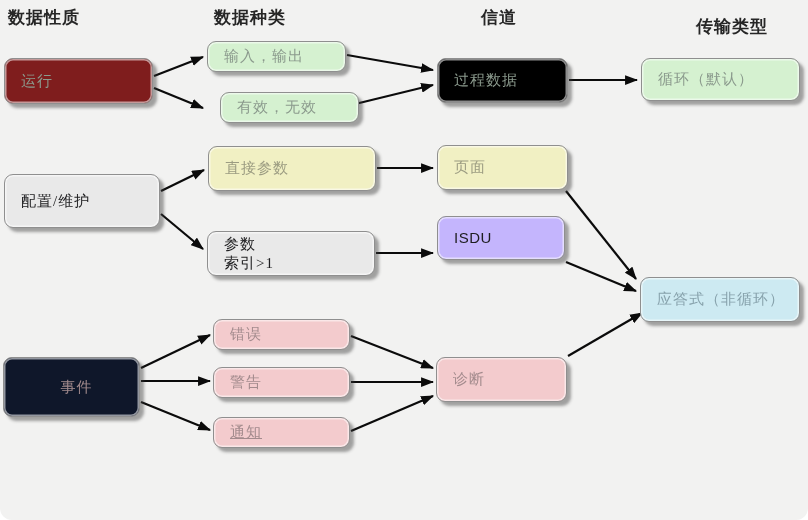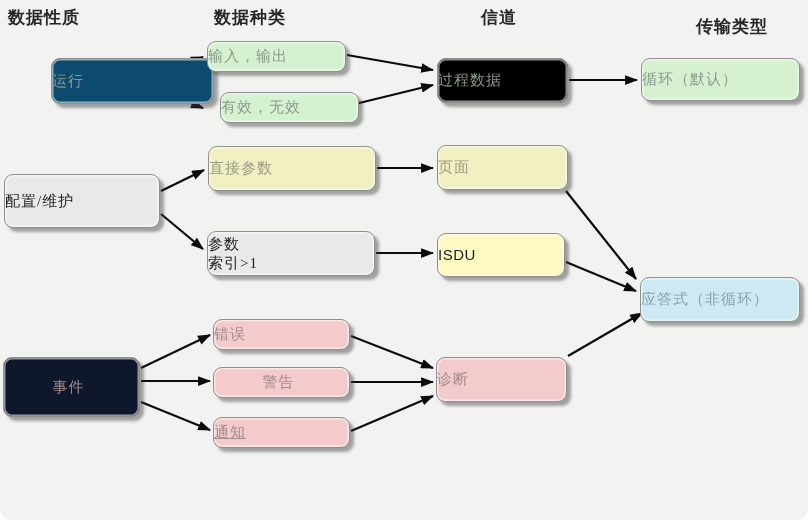"输入，输出" .node { padding-left: 0 -> 16px }
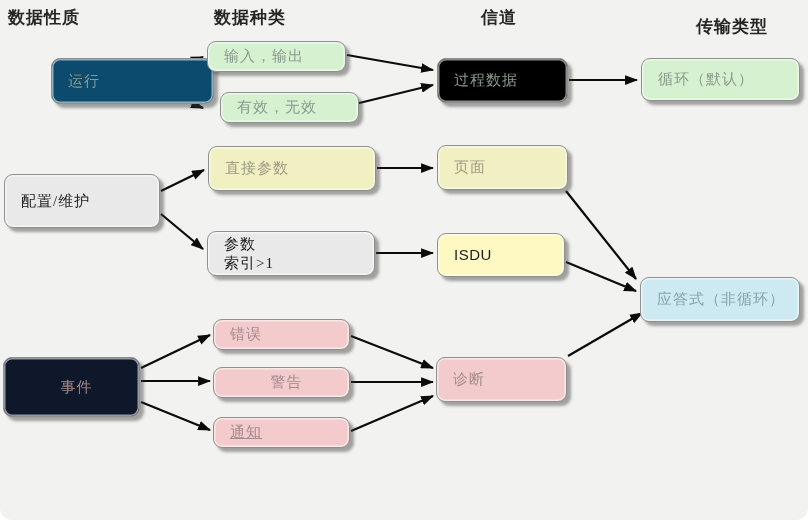"运行" div.node { background: #0c4a6e -> #7f1d1d; margin-left: 47px -> none; width: 163px -> 149px }
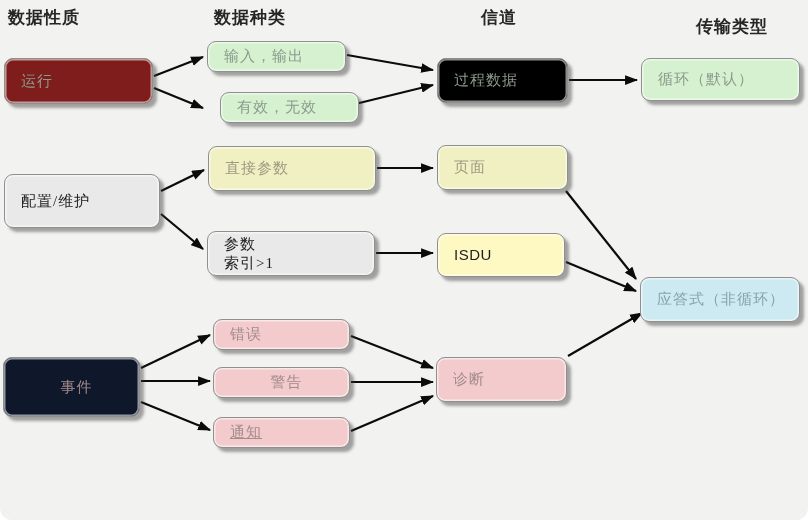"ISDU" div.node { background: #fef9c3 -> #c4b5fd; top: 233px -> 216px }
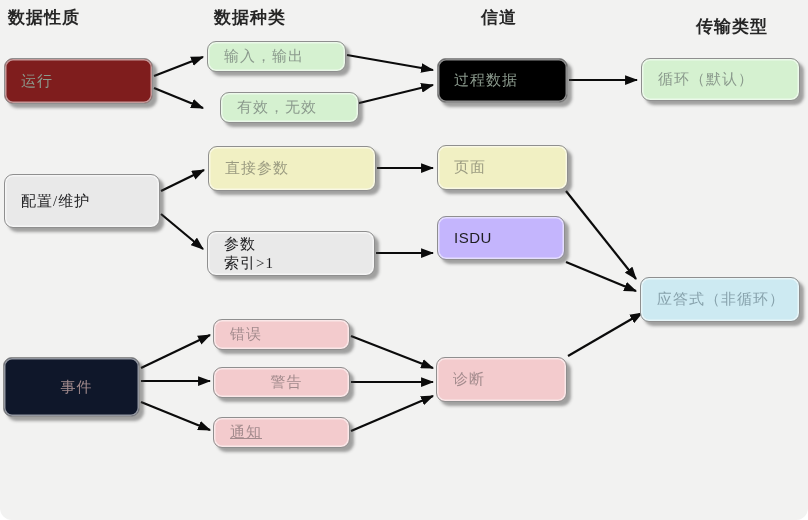"警告" div.node { text-align: center -> none }
